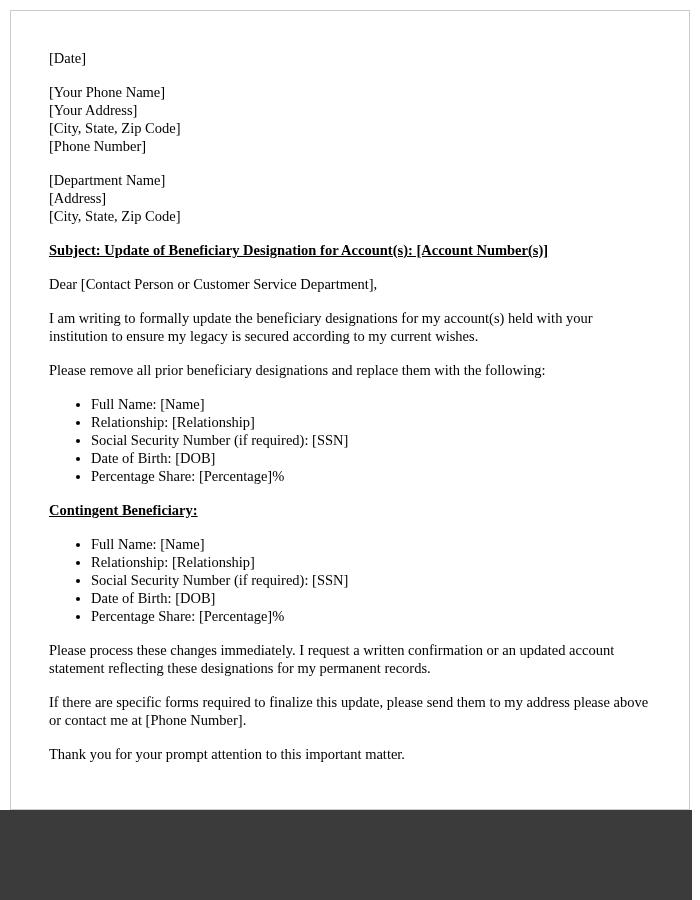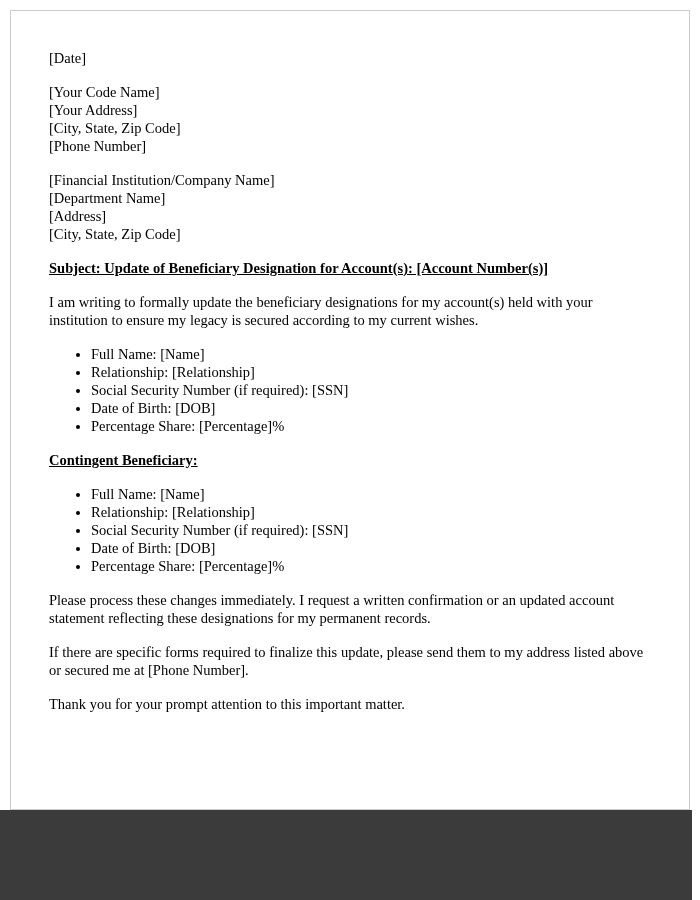"[Your Code Name]" div.line { text: Code -> Phone }
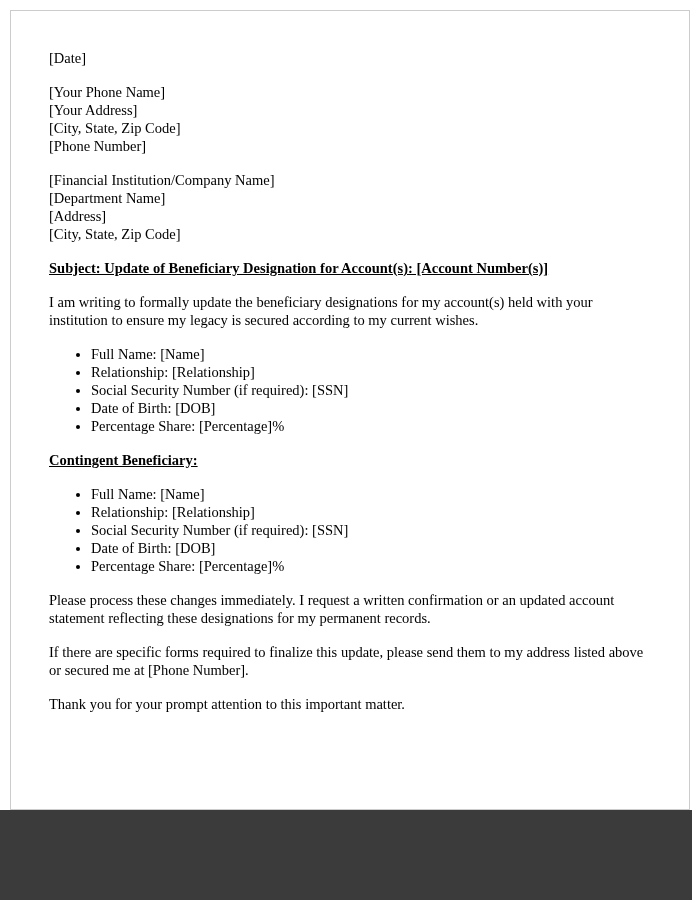"[Financial Institution/Company Name]" div.line { html: <div>[Financial Institution/Company Name]</div> -> none }
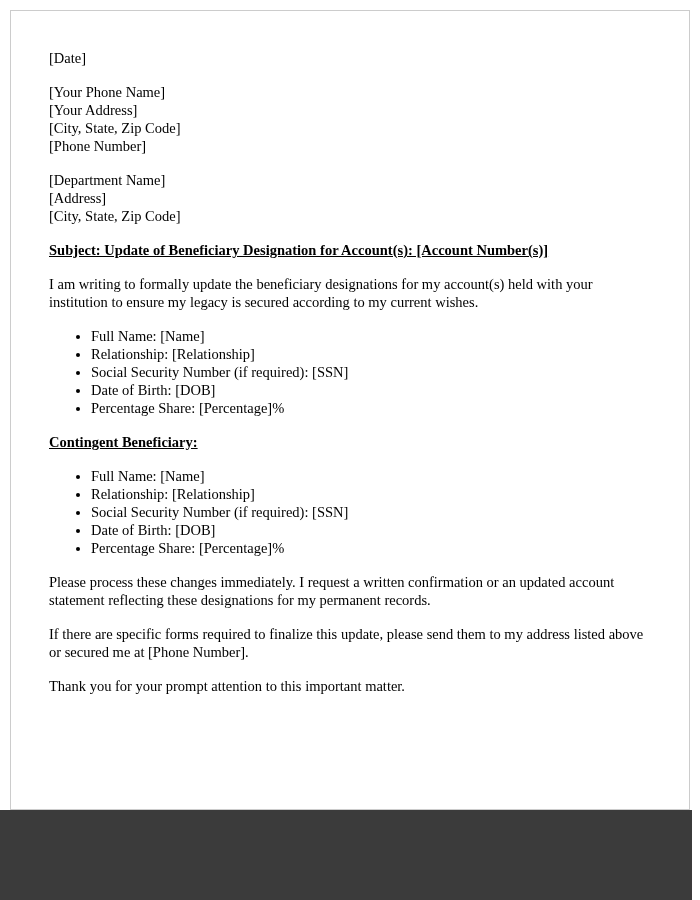"Dear [Contact Person or Customer" p.para { html: none -> <p>Dear [Contact Person or Customer Service Department],</p> }
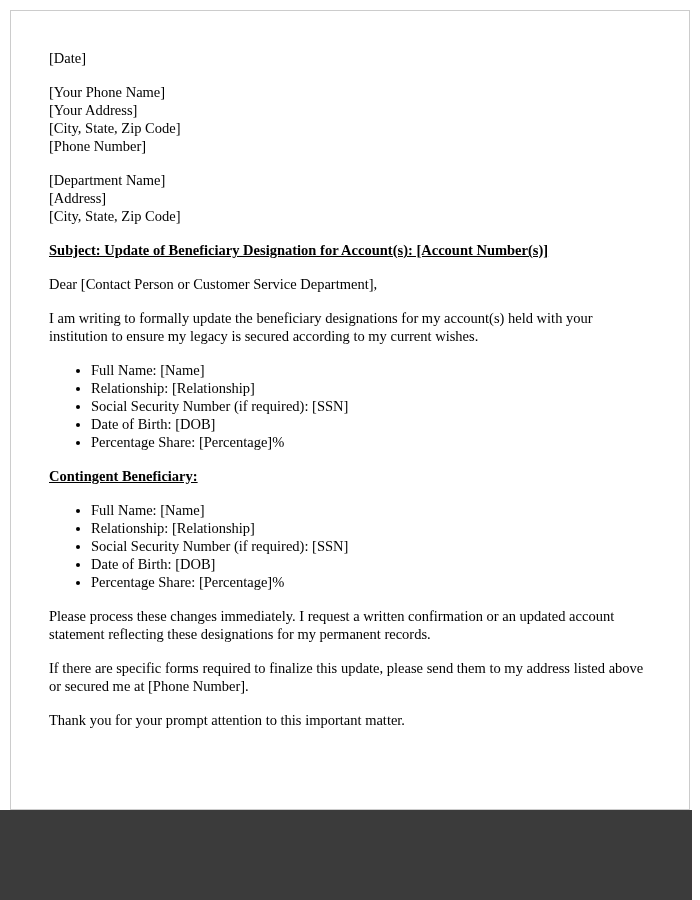"Please remove all prior beneficiary" p.para { html: none -> <p>Please remove all prior beneficiary designations and replace them with the following:</p> }
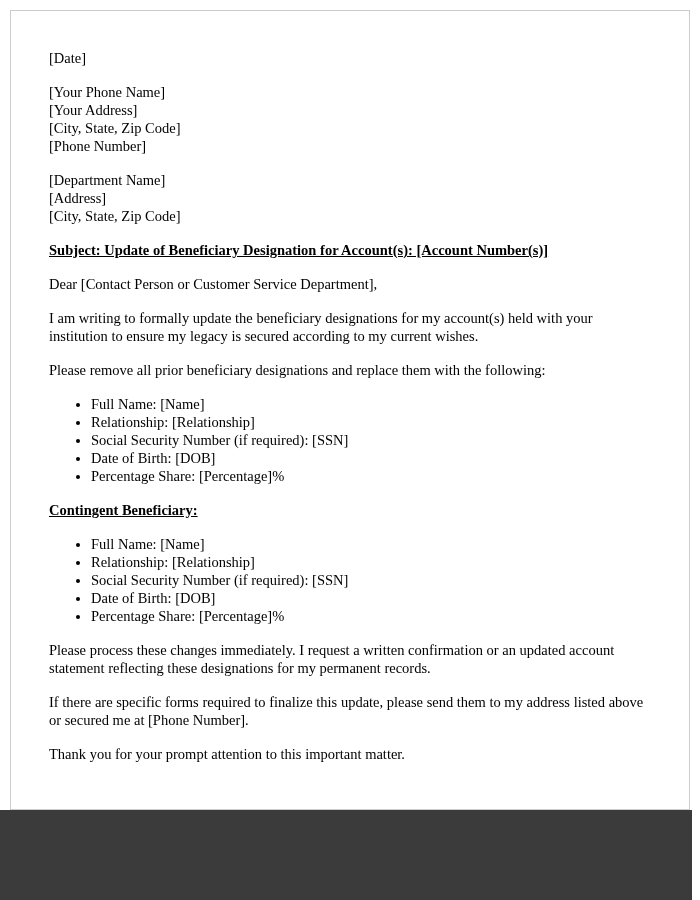"If there are specific forms" p.para { text: listed above or secured -> please above or contact }
